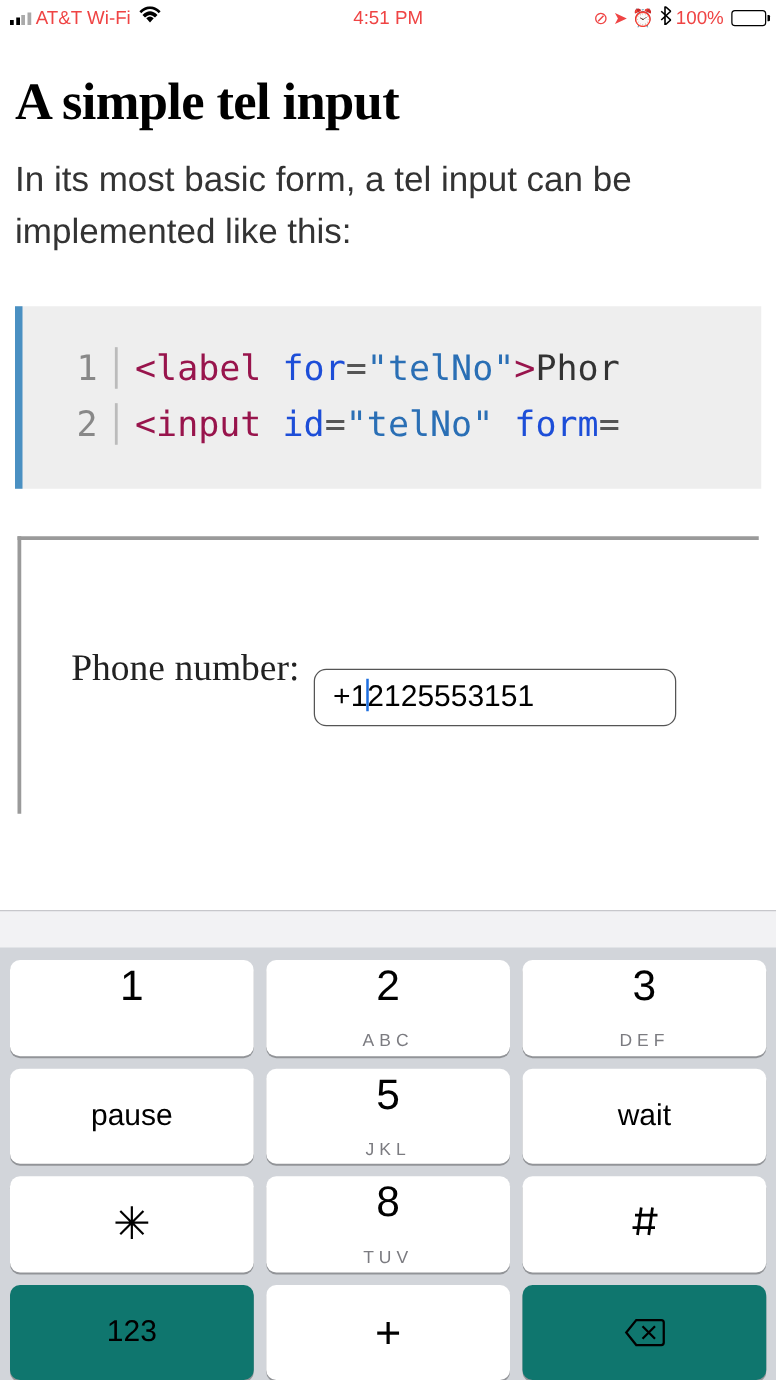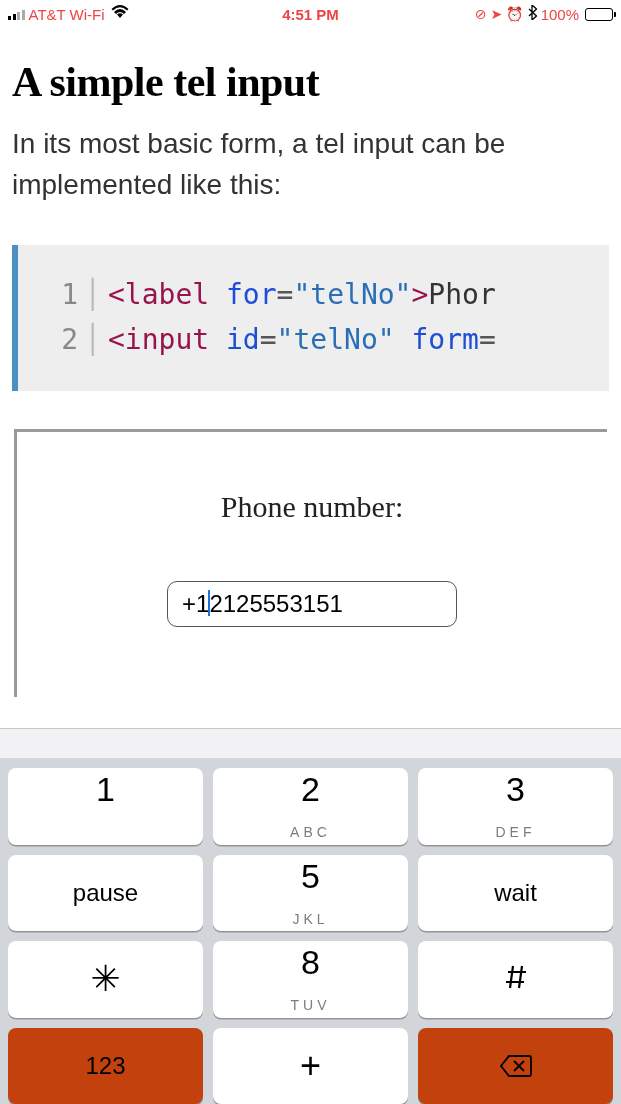"4:51 PM" .status-center { font-weight: 700 -> 400 }
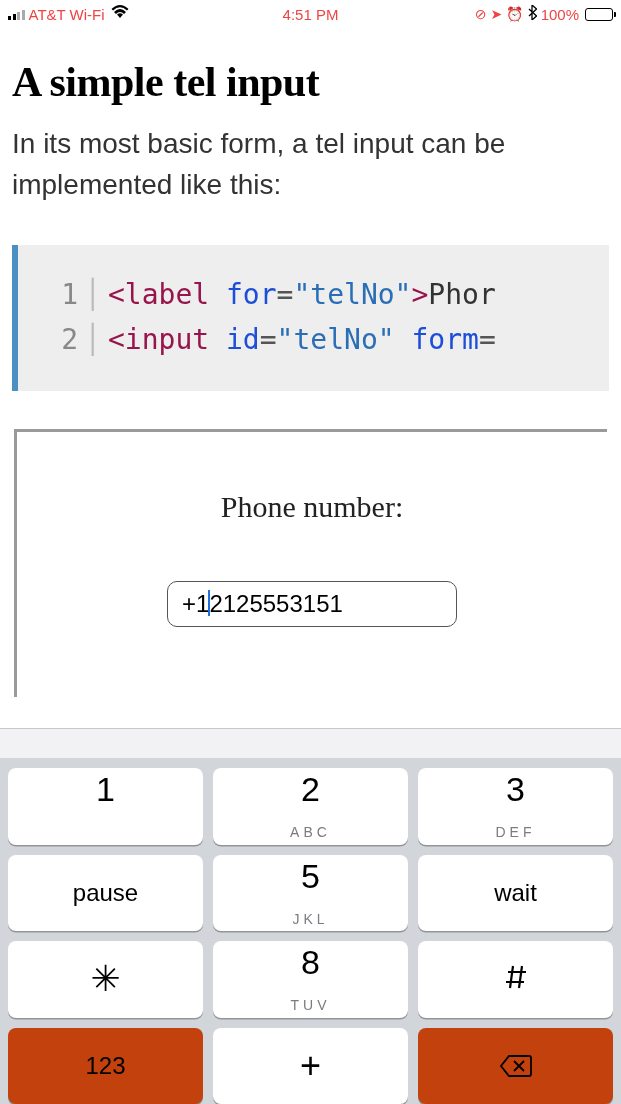"Phone number:" .example-box { flex-direction: column -> none }
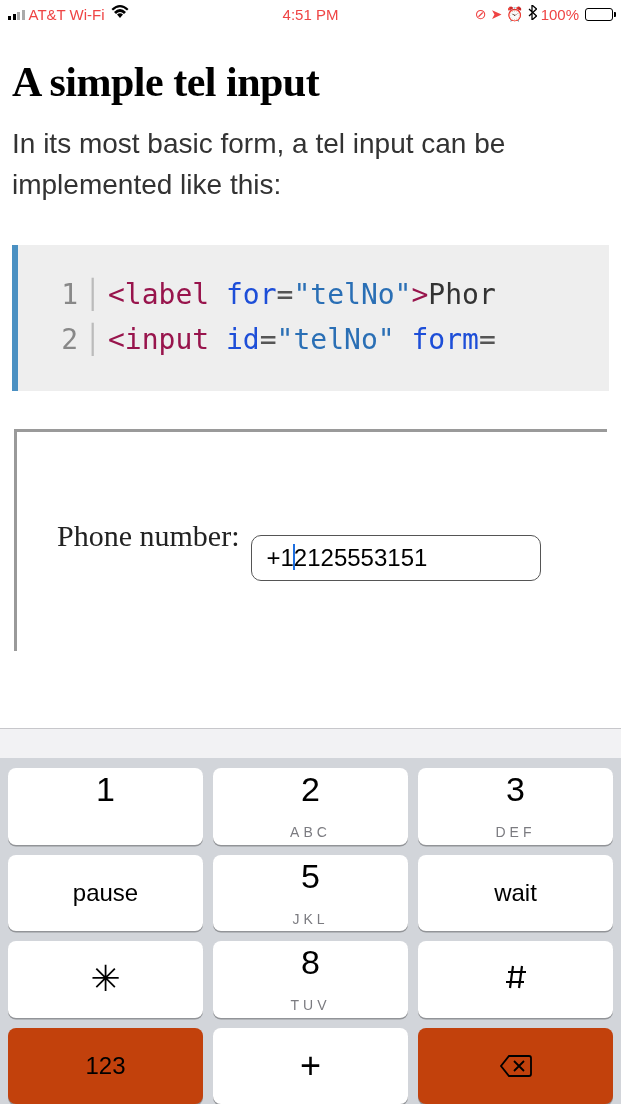"123" .key.gray { background: #c2410c -> #0f766e }
